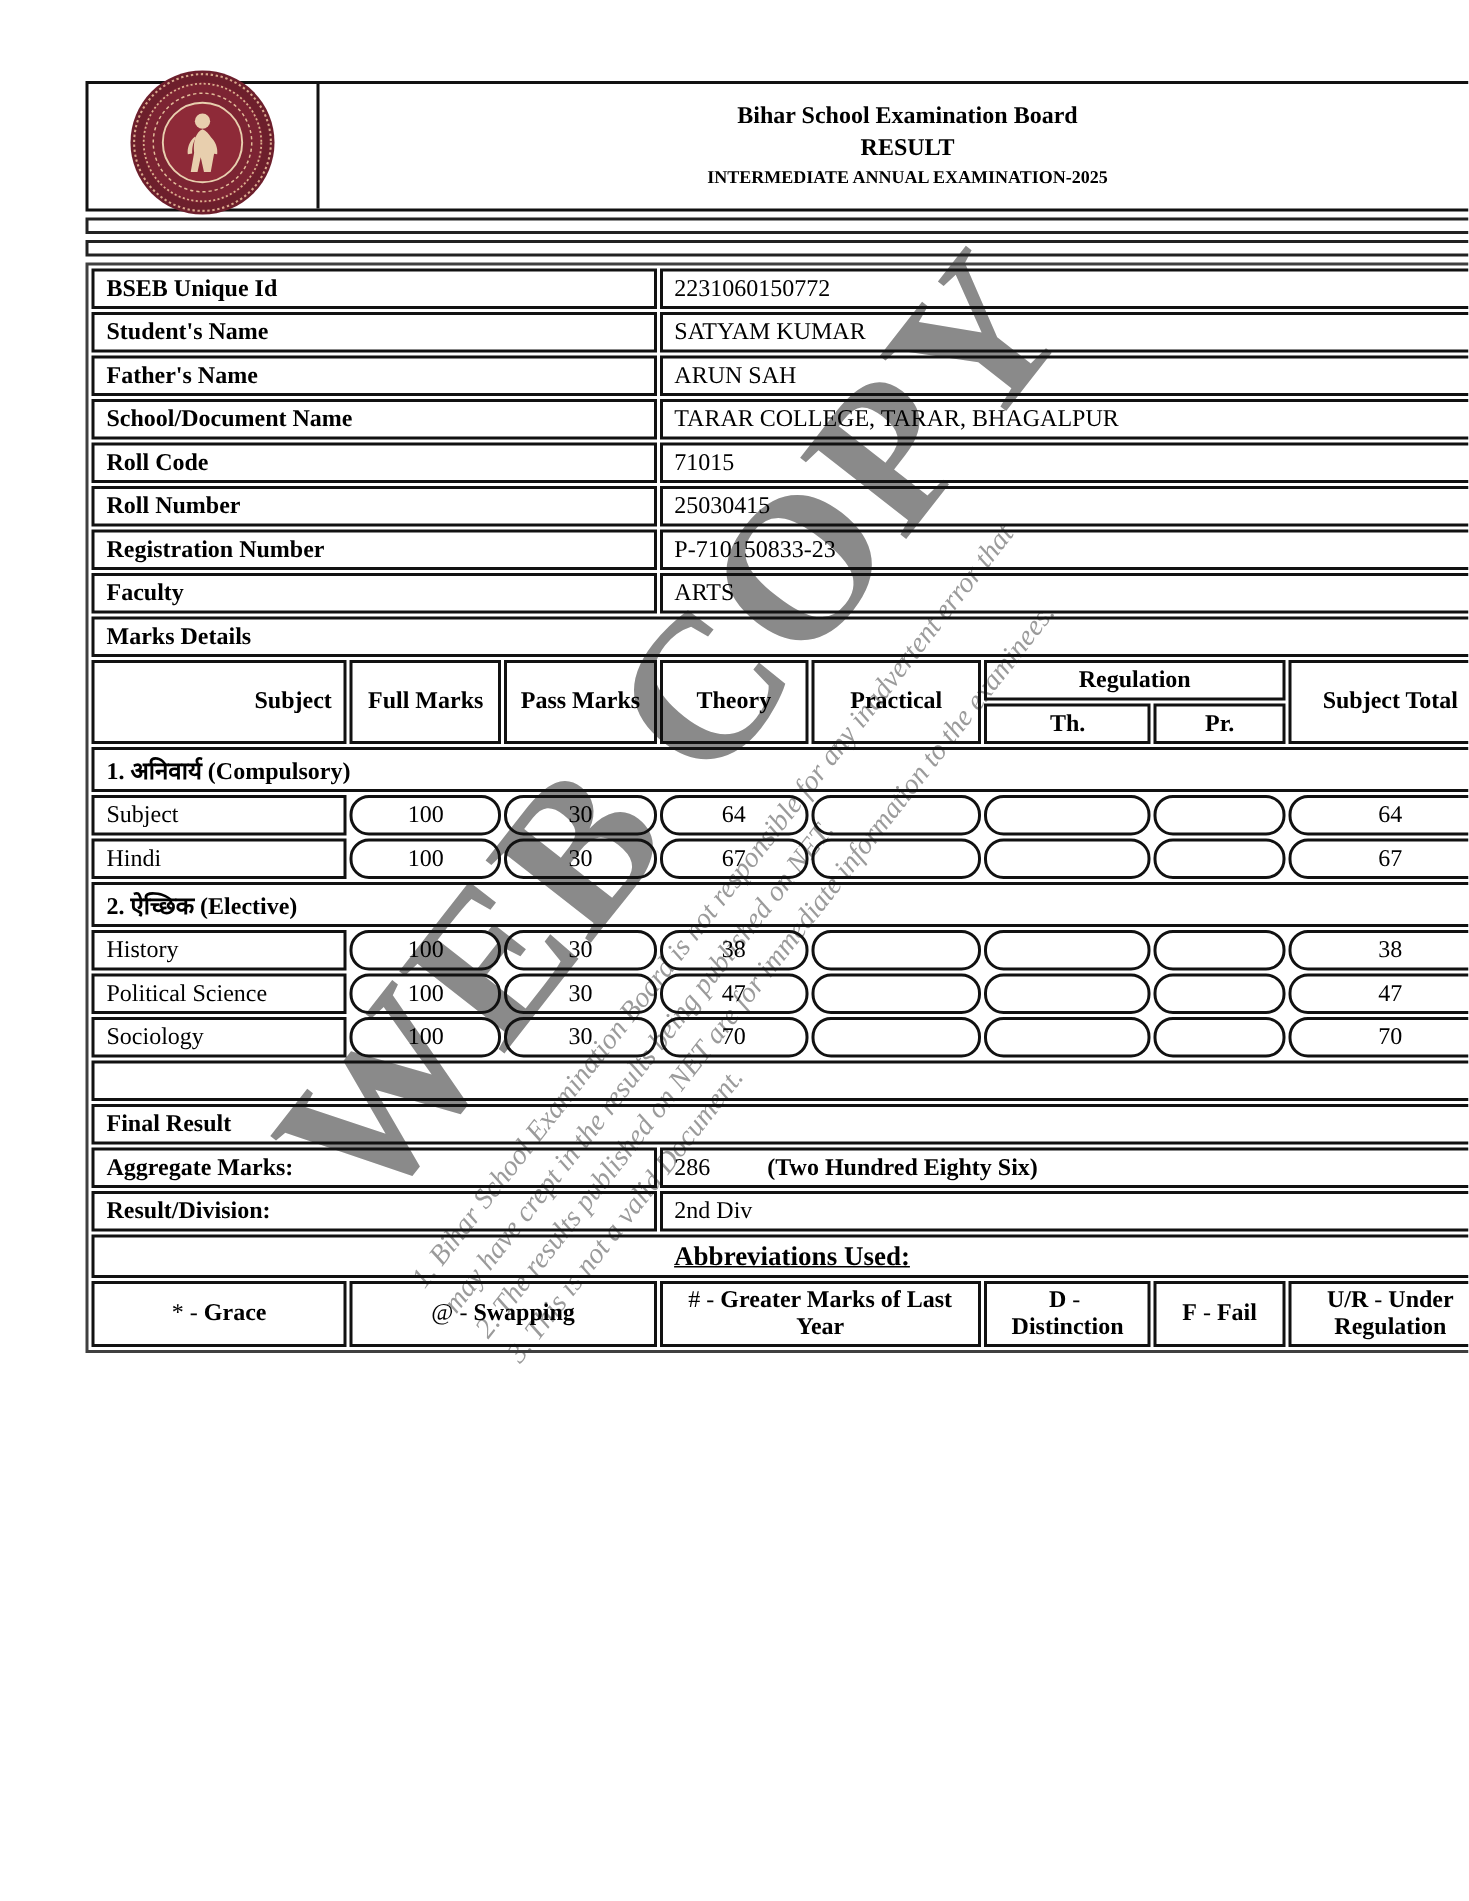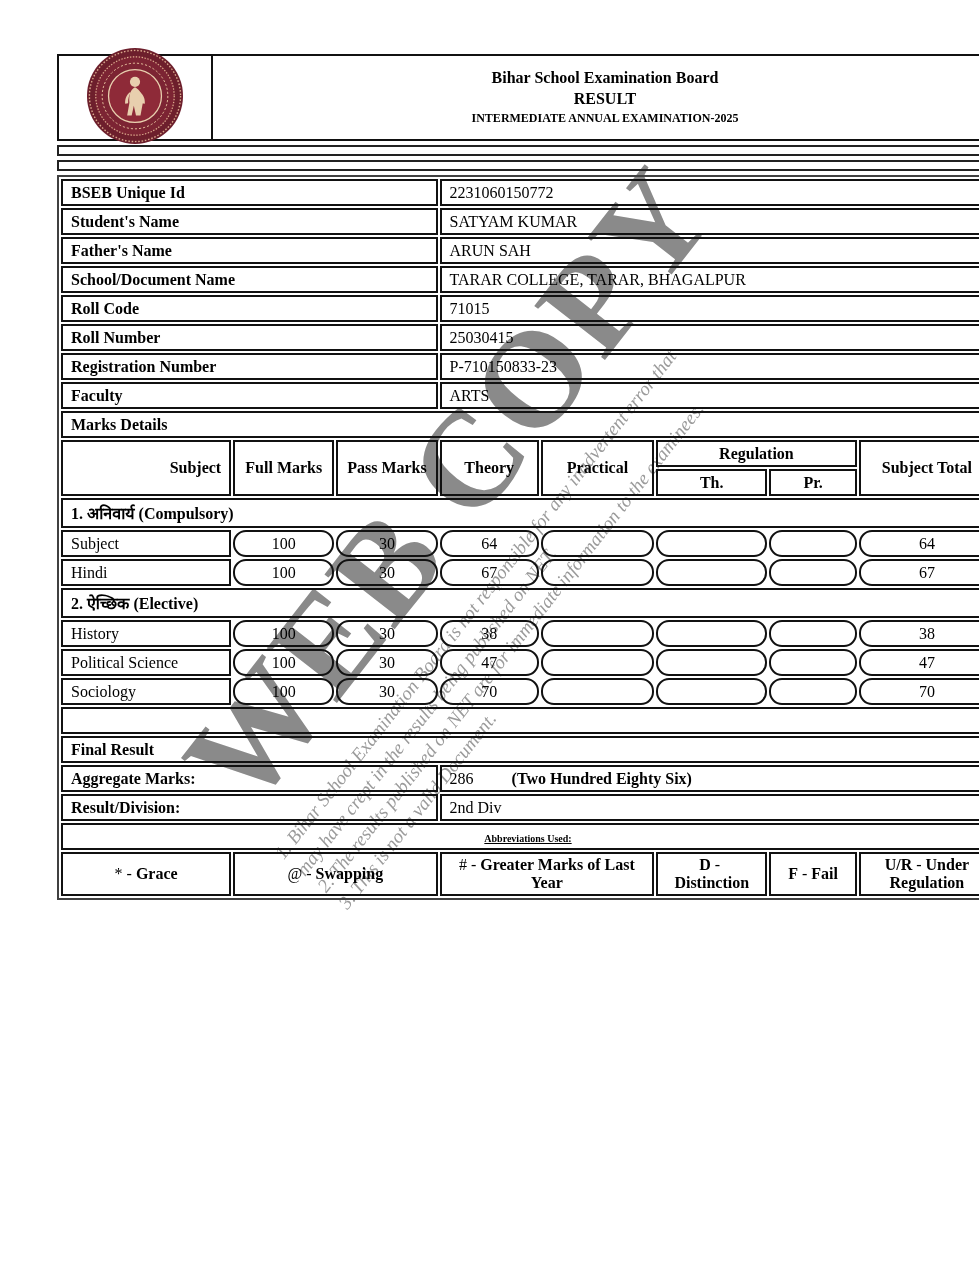"Abbreviations Used:" td.abbr-title span { font-size: 10px -> 18px }
